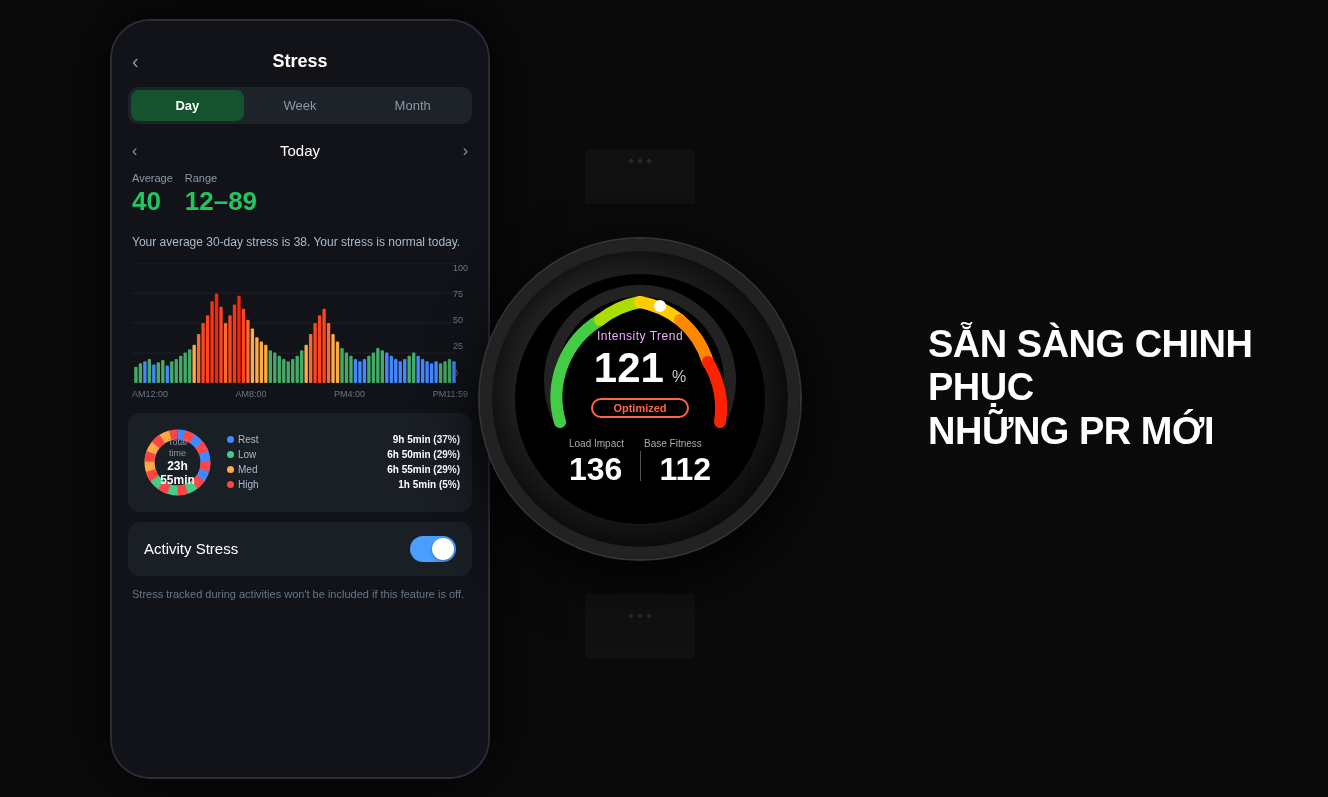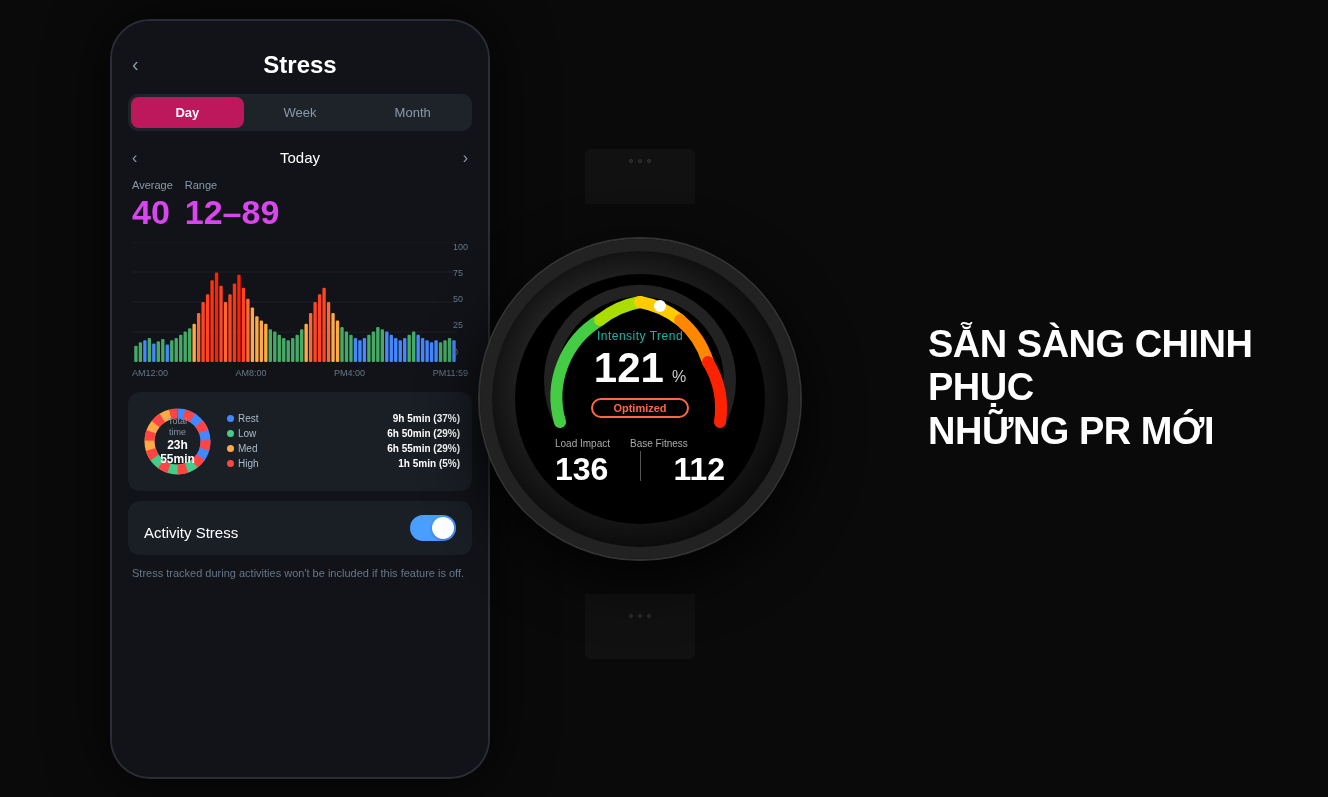"Stress" .screen-title { font-size: 24px -> 18px }
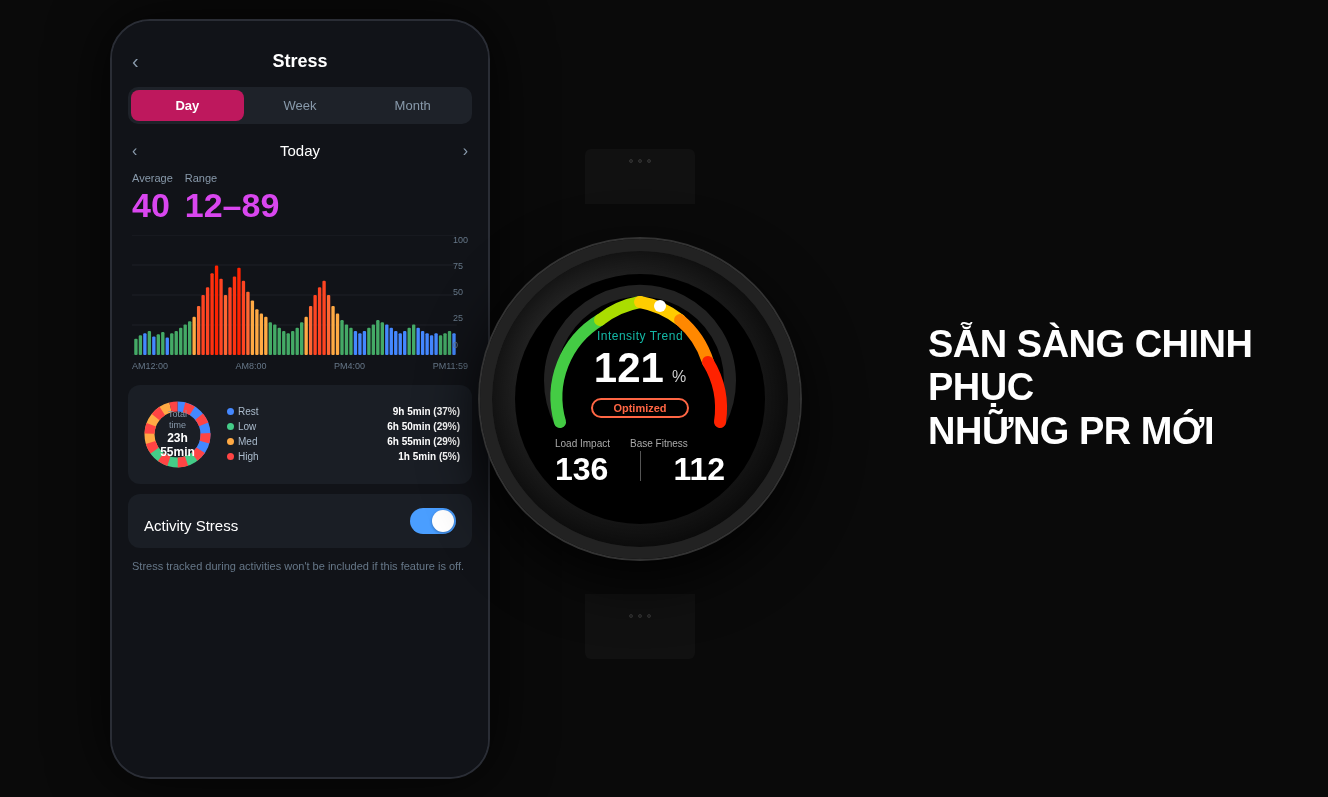"Day" .tab-item.active { background: #be185d -> #14532d }
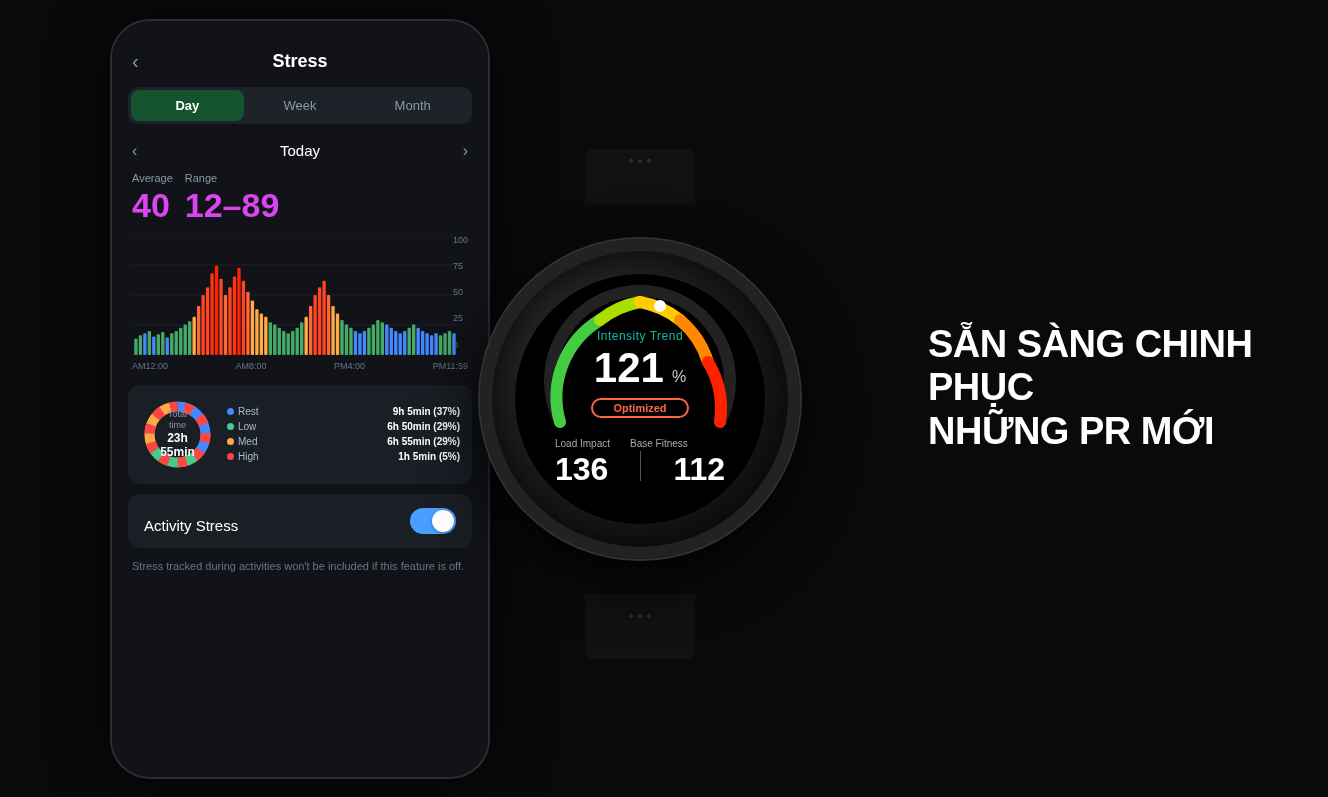"40" .stat-value { color: #d946ef -> #22c55e; font-size: 34px -> 26px }
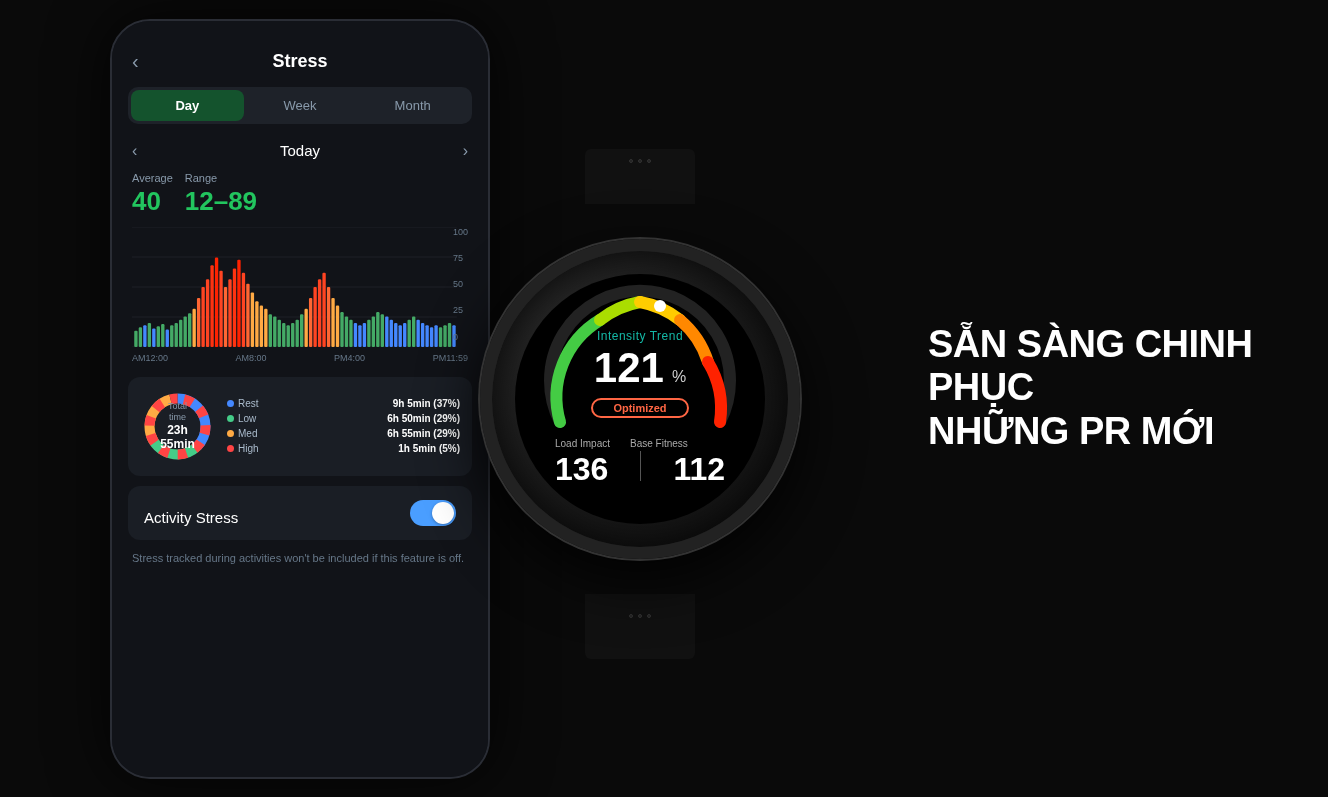"Your average 30-day stress is" div.description { html: none -> <div>Your average 30-day stress is 38. Your stress is normal today.</div> }
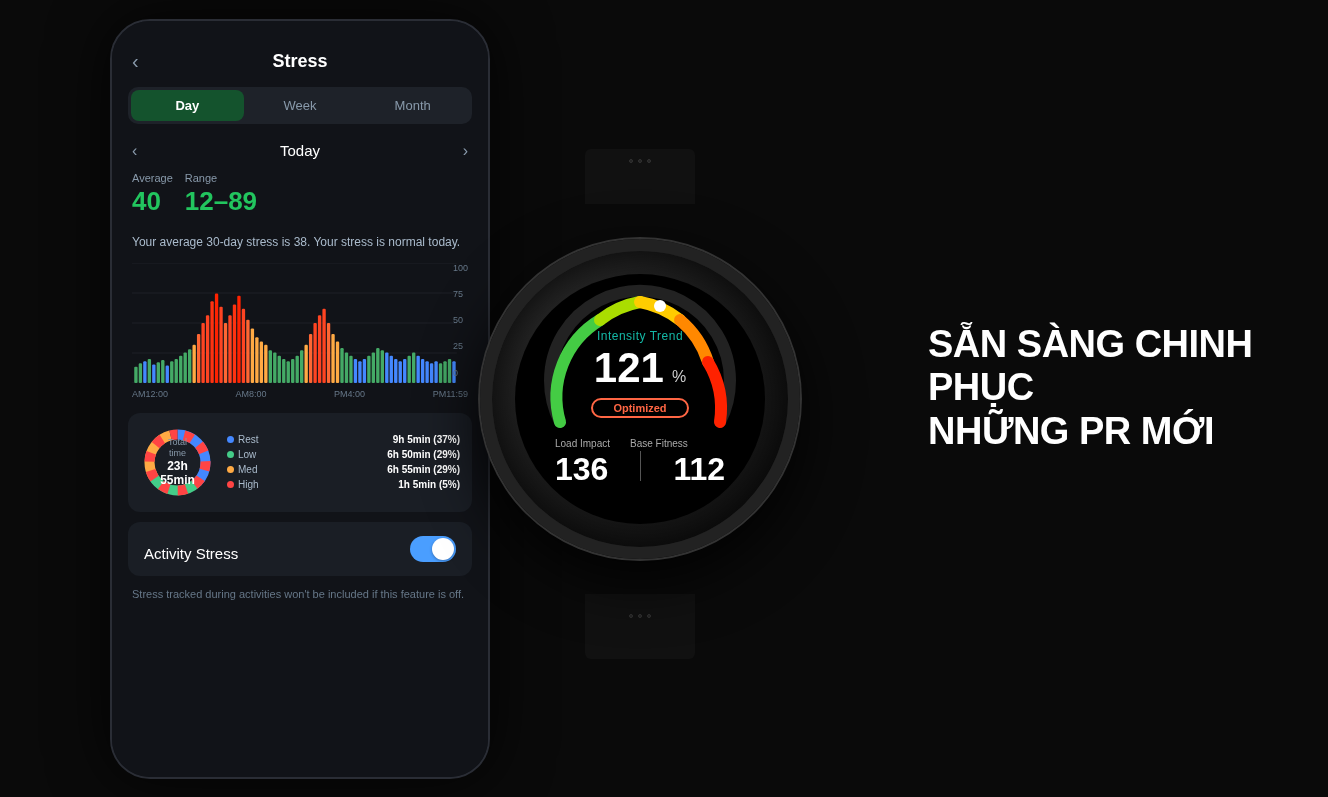"Intensity Trend" .watch-title { color: #14b8a6 -> #f0abfc }
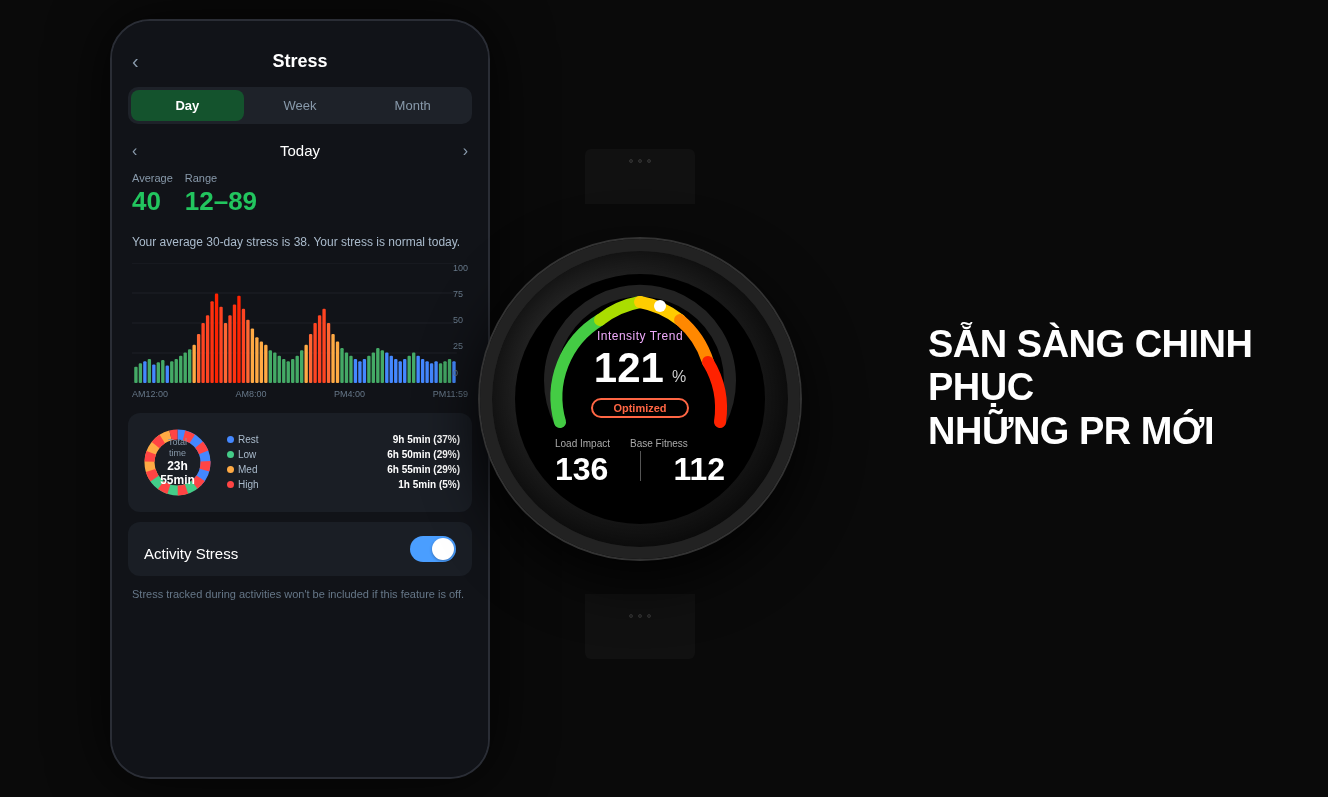"136" .watch-stats-values { gap: 16px -> 2px }
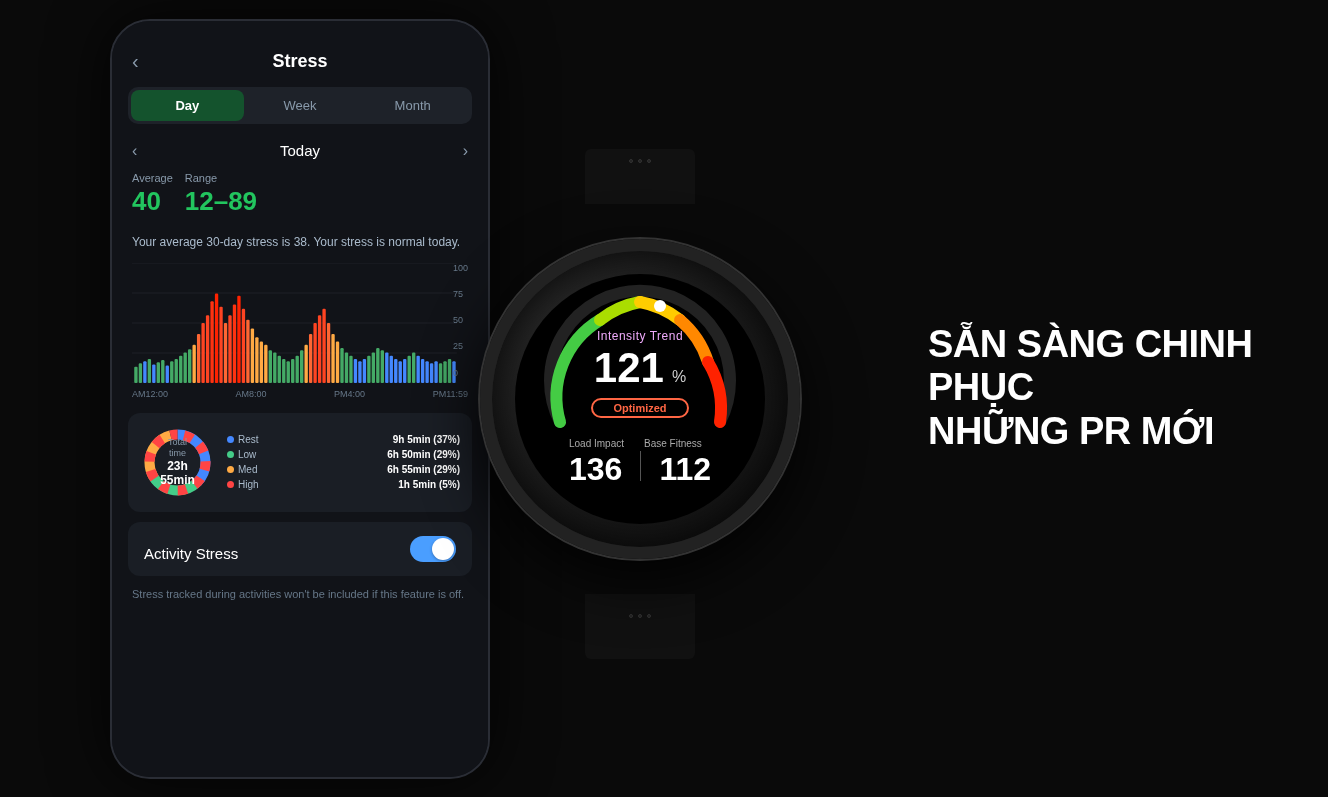"Activity Stress" .activity-stress-section { align-items: flex-end -> center }
